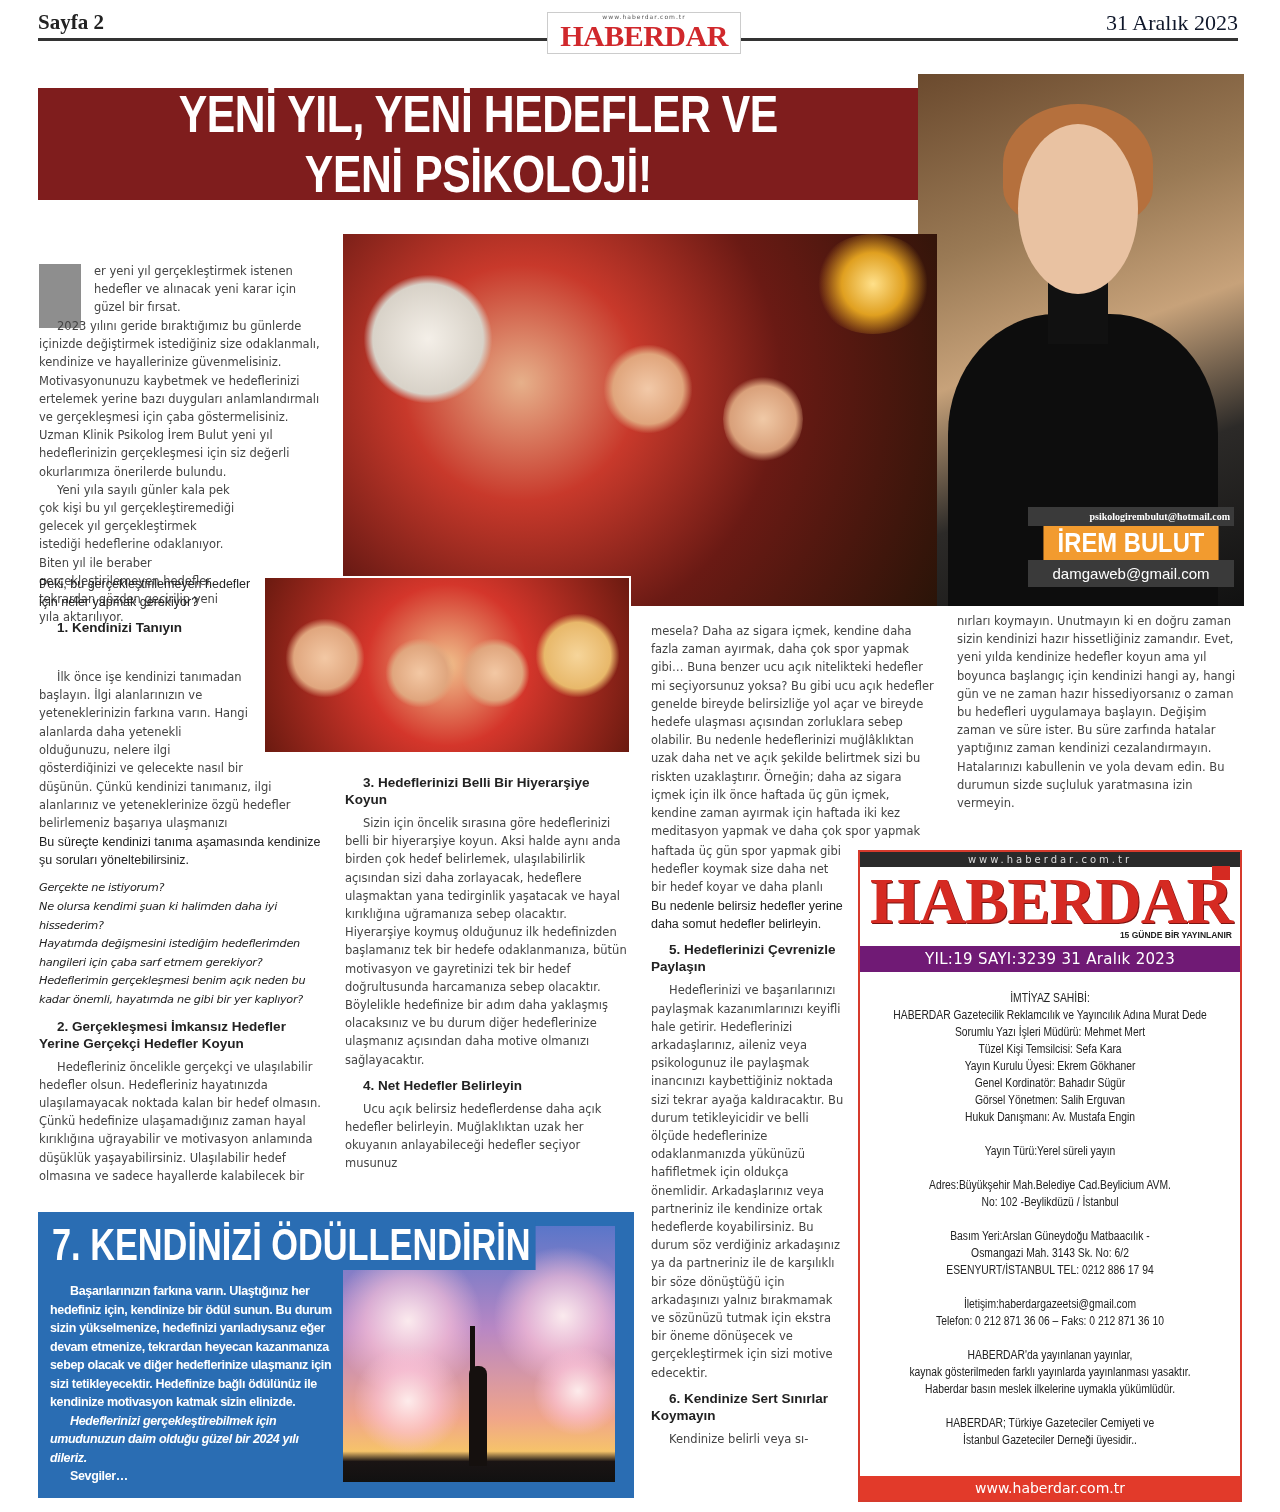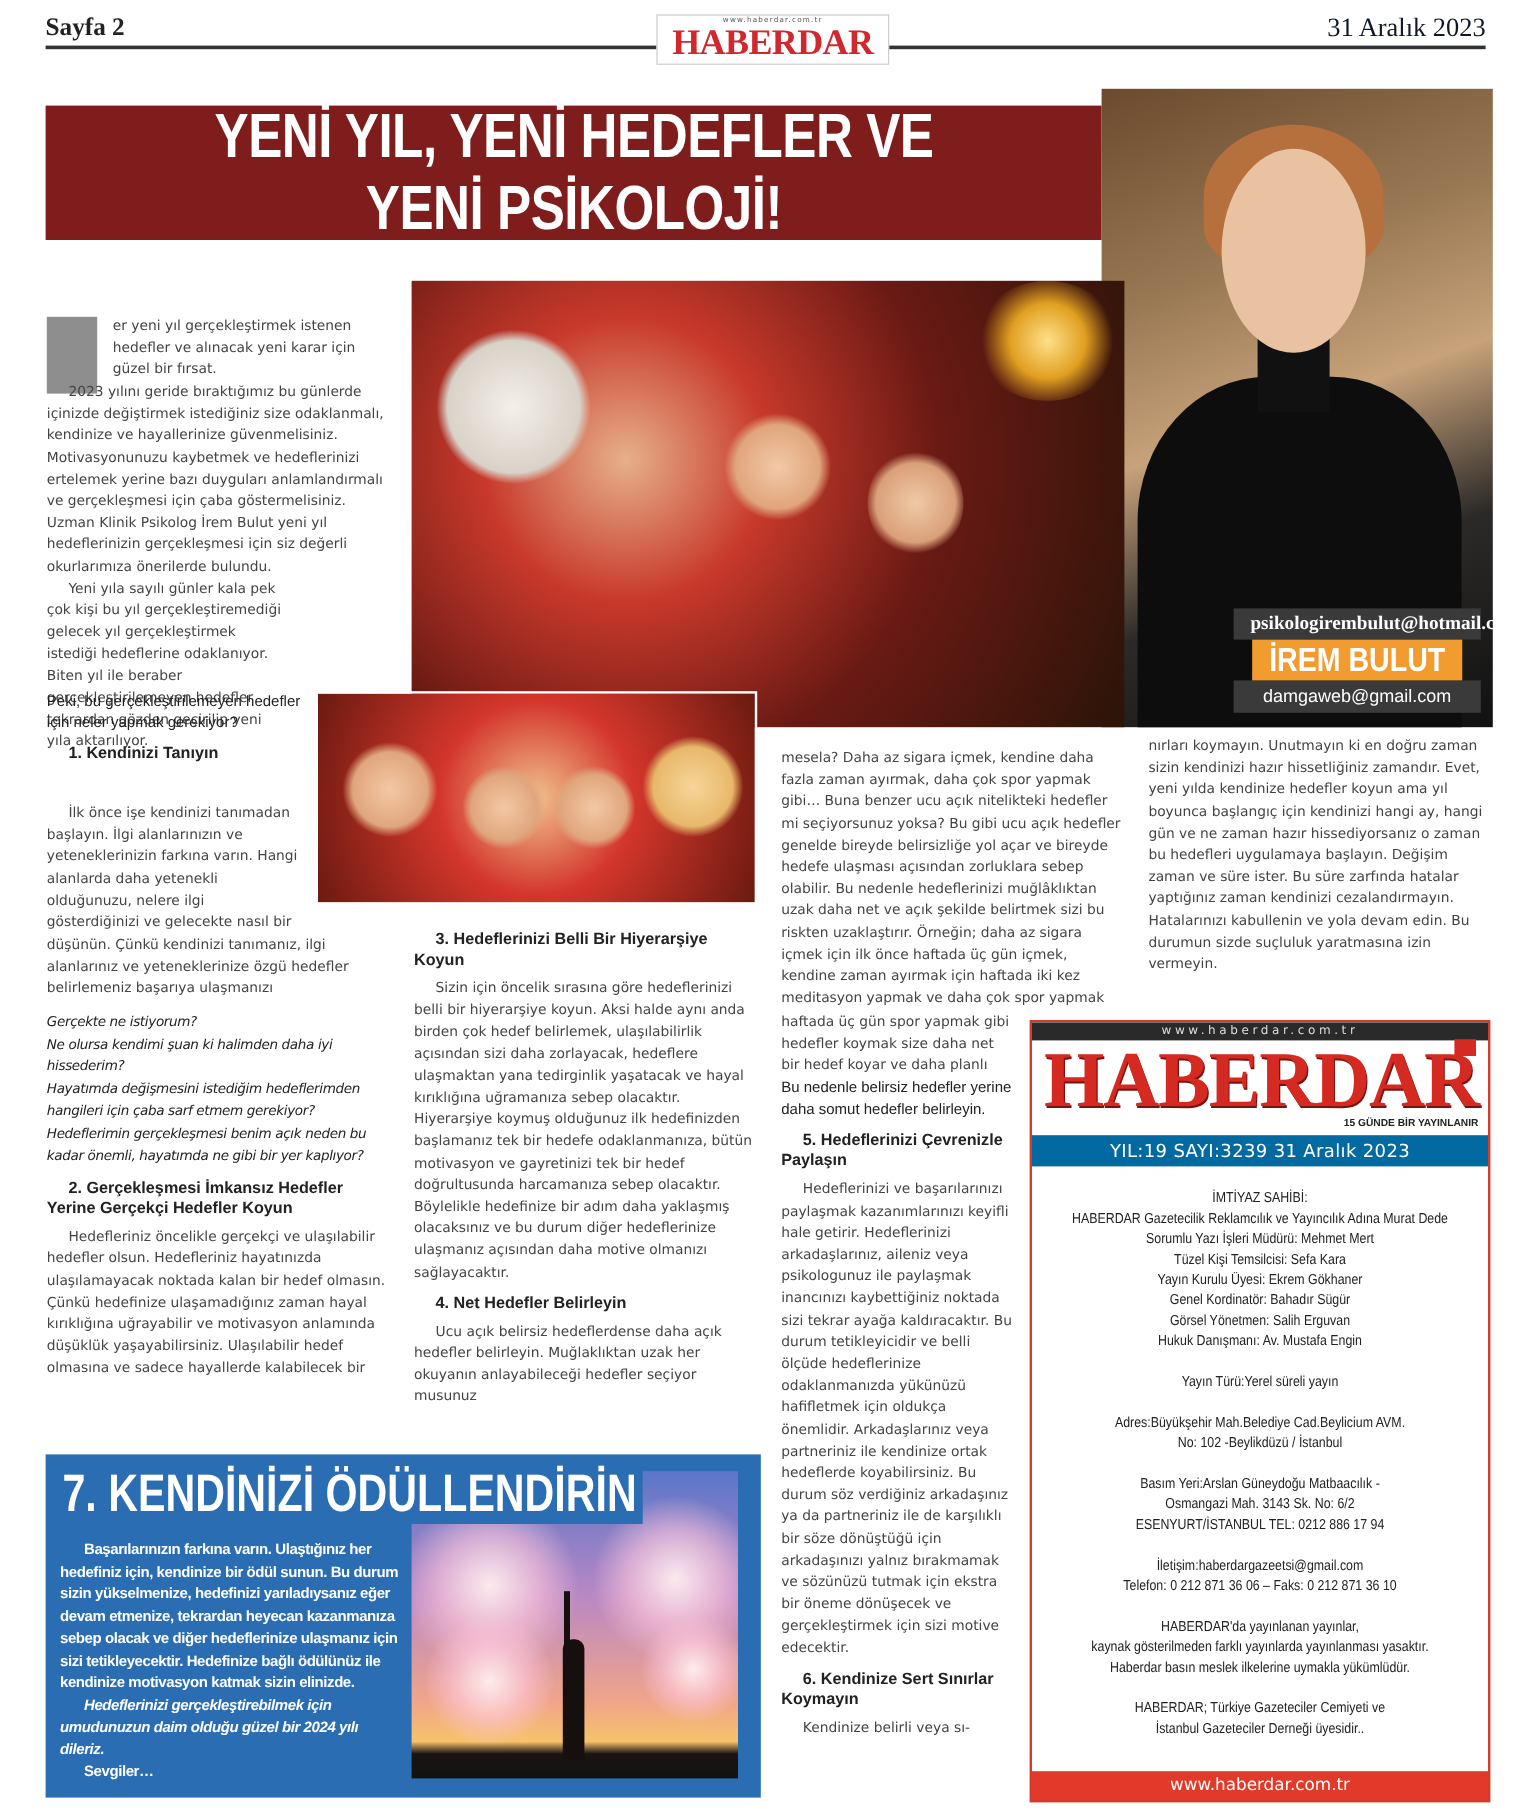"psikologirembulut@hotmail.com" .byline-email1 { font-size: 16px -> 10px; padding: 4px 14px -> 4px 4px }
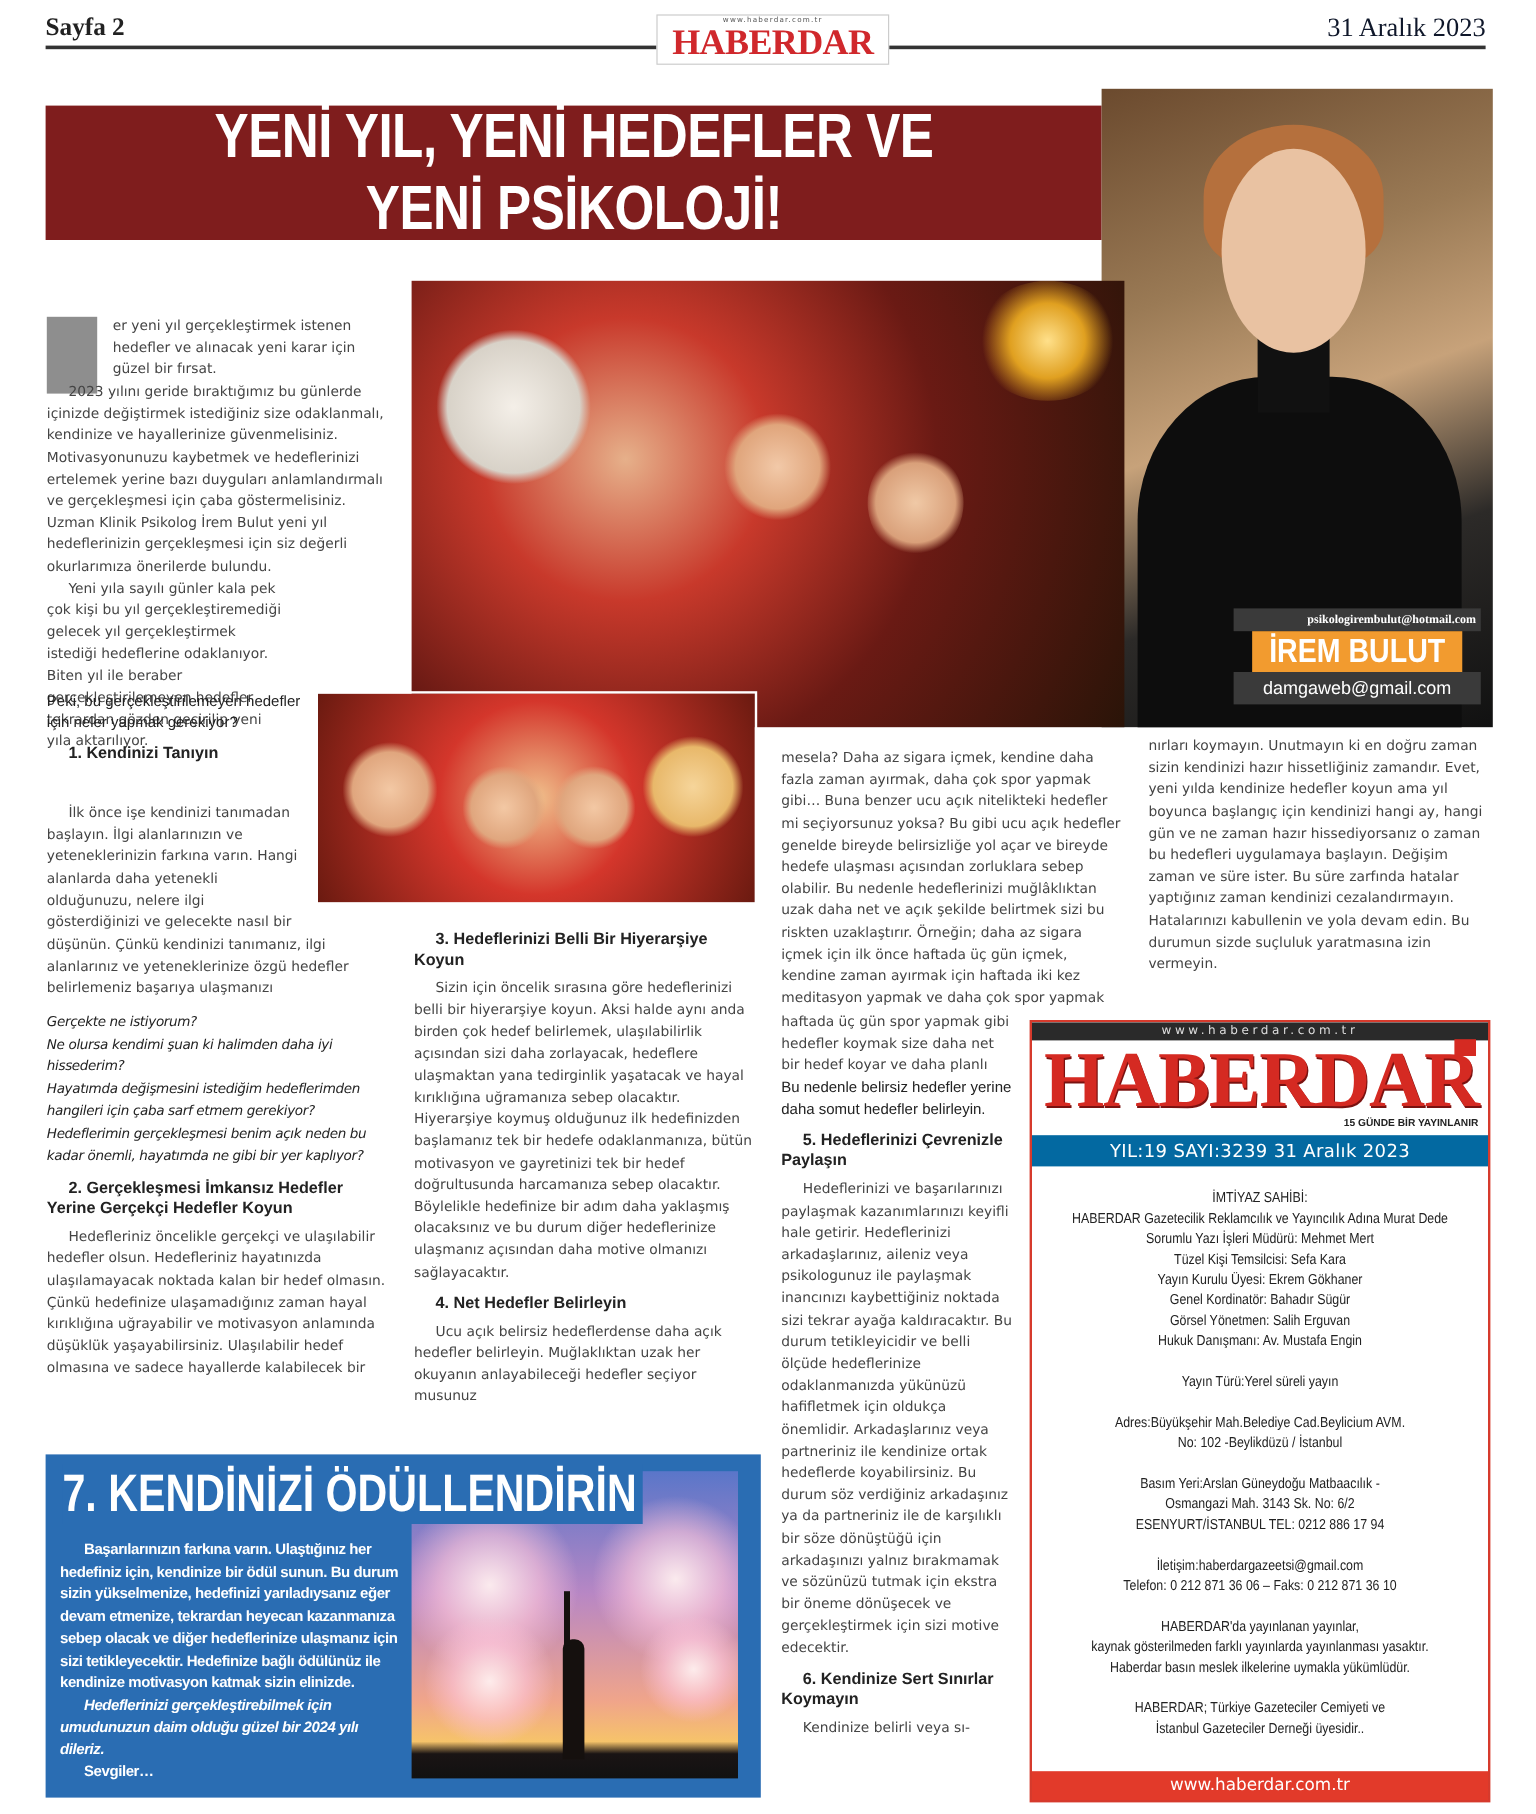"Bu süreçte kendinizi tanıma aşamasında" p.noindent { html: none -> <p>Bu süreçte kendinizi tanıma aşamasında kendinize şu soruları yöneltebilirsiniz.</p> }
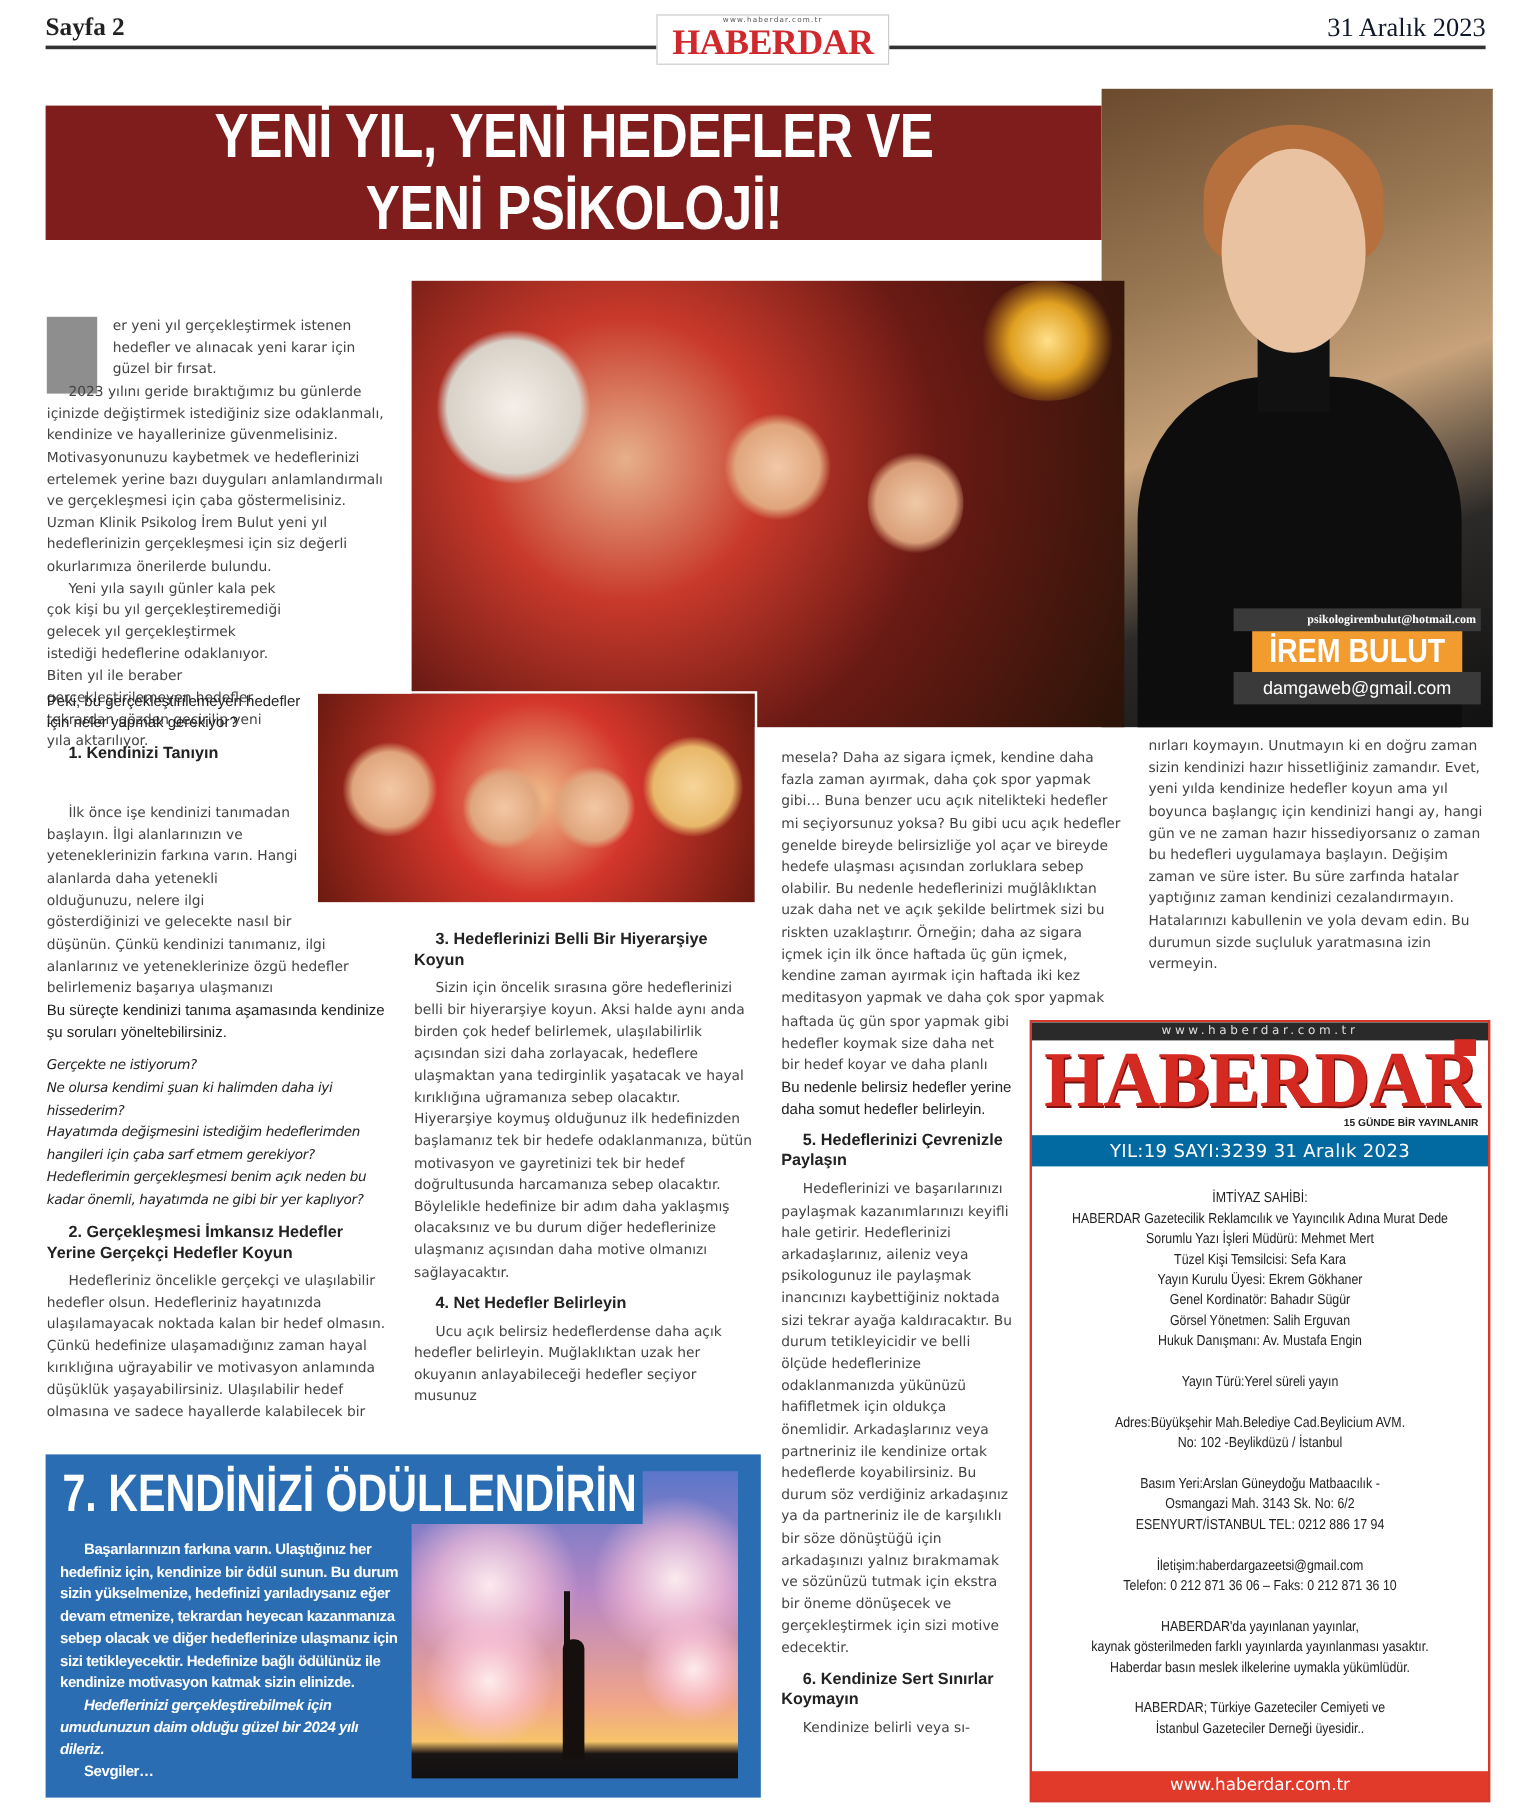"YIL:19 SAYI:3239 31 Aralık 2023" .mast-bar { background: #0369a1 -> #701a75 }
